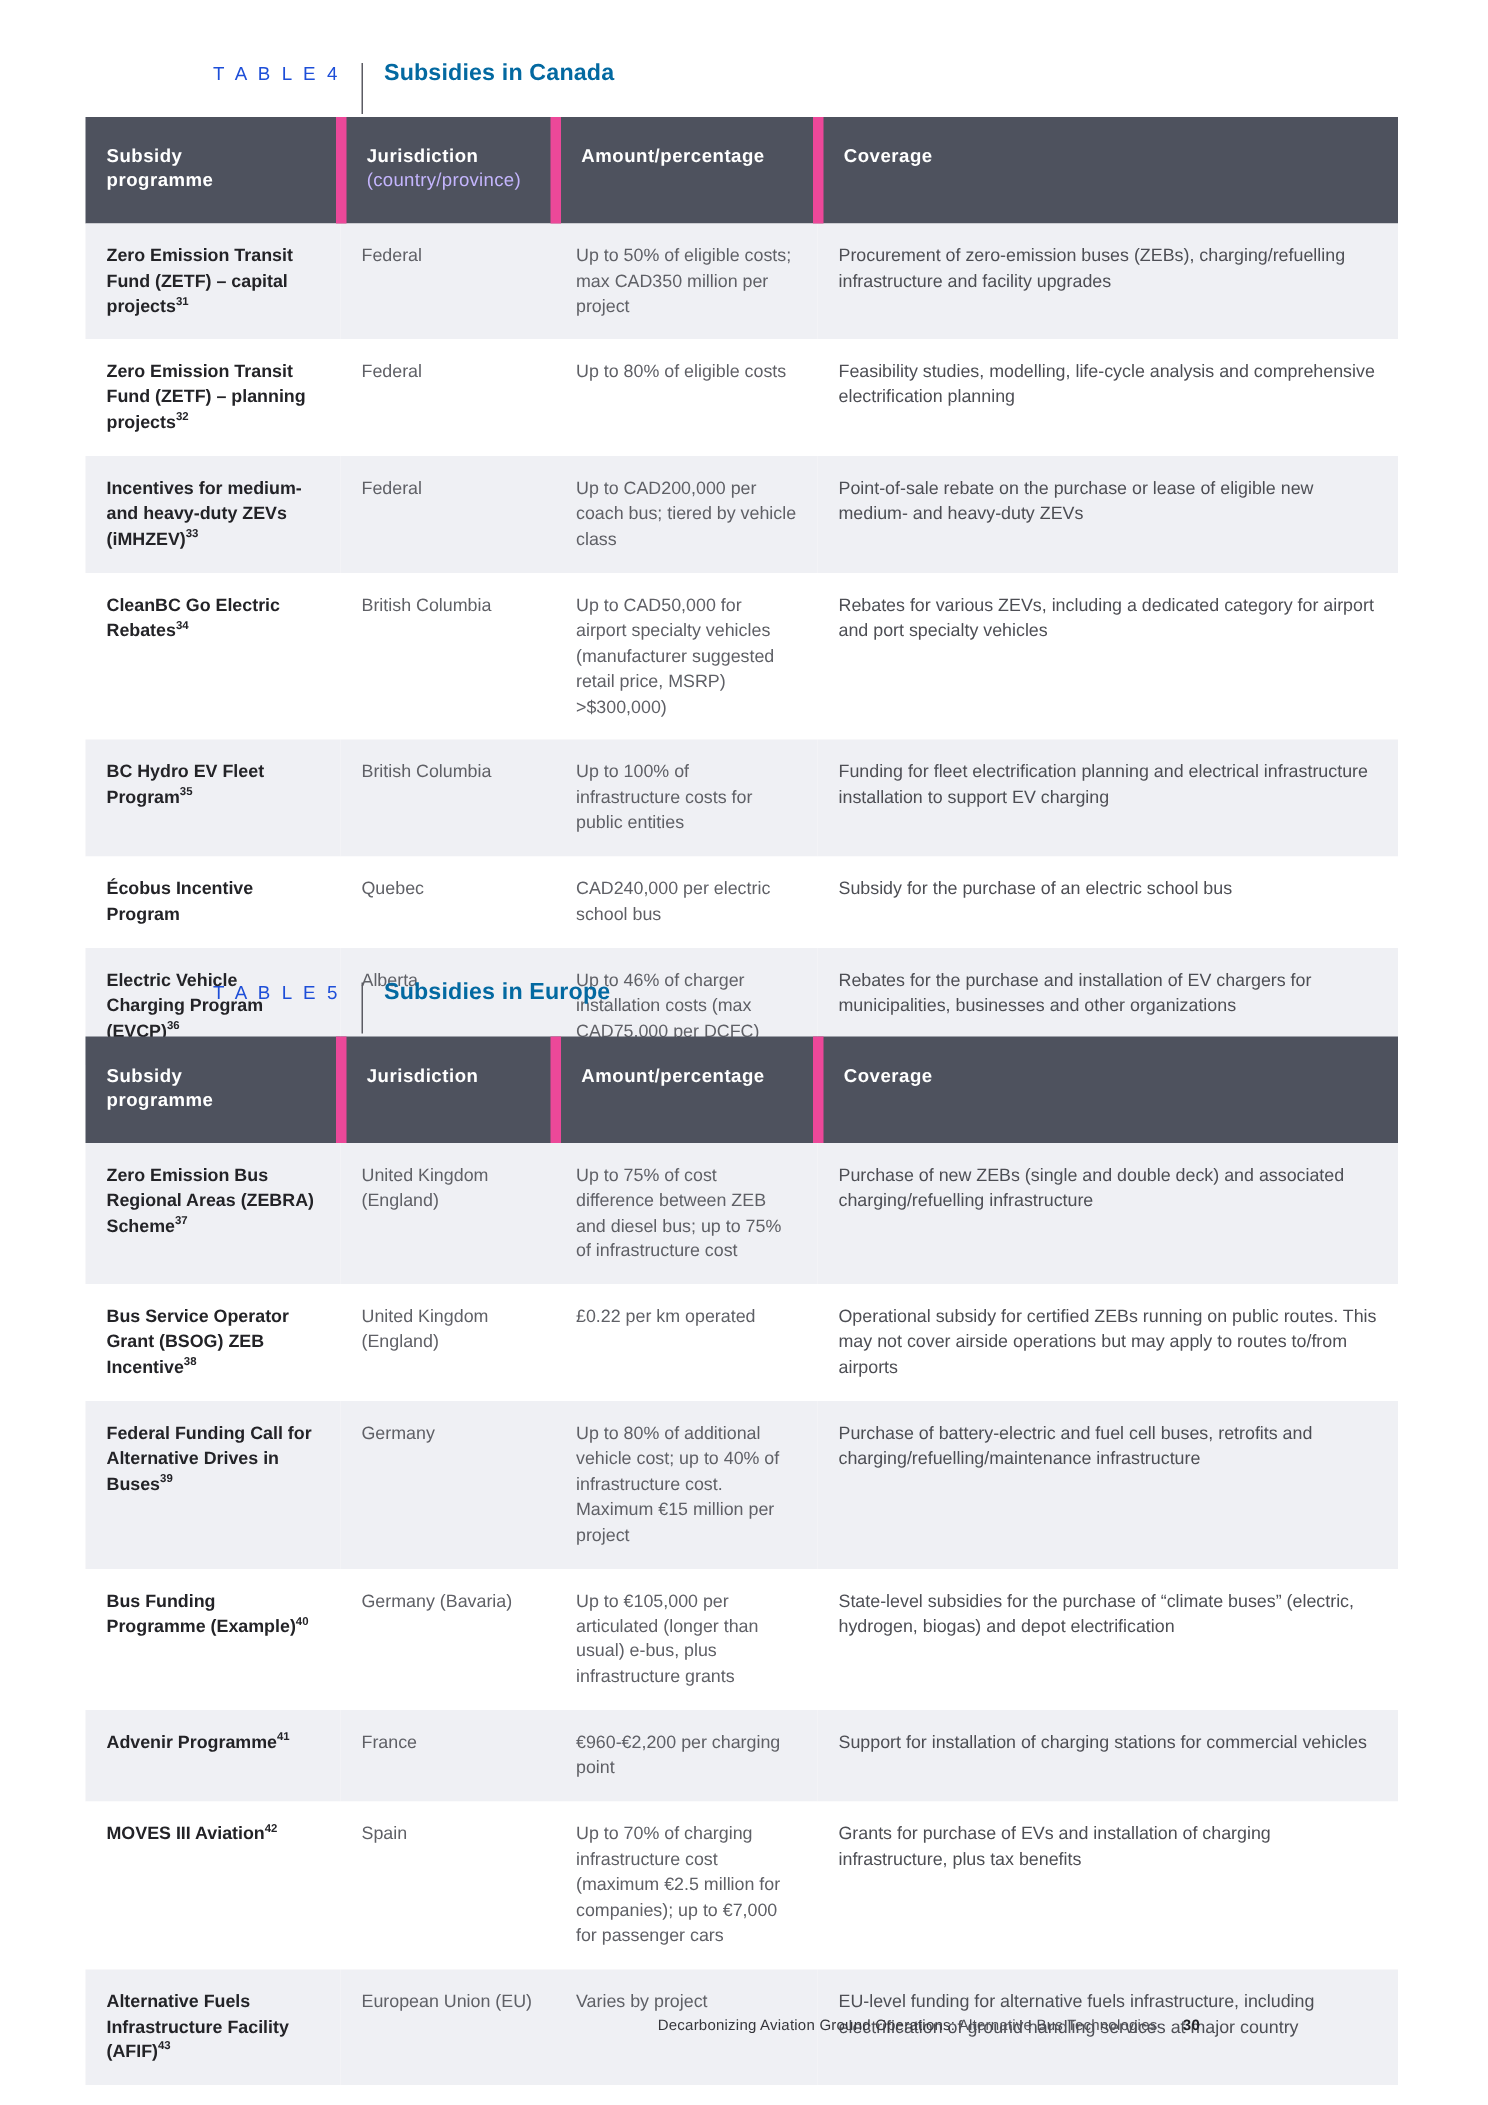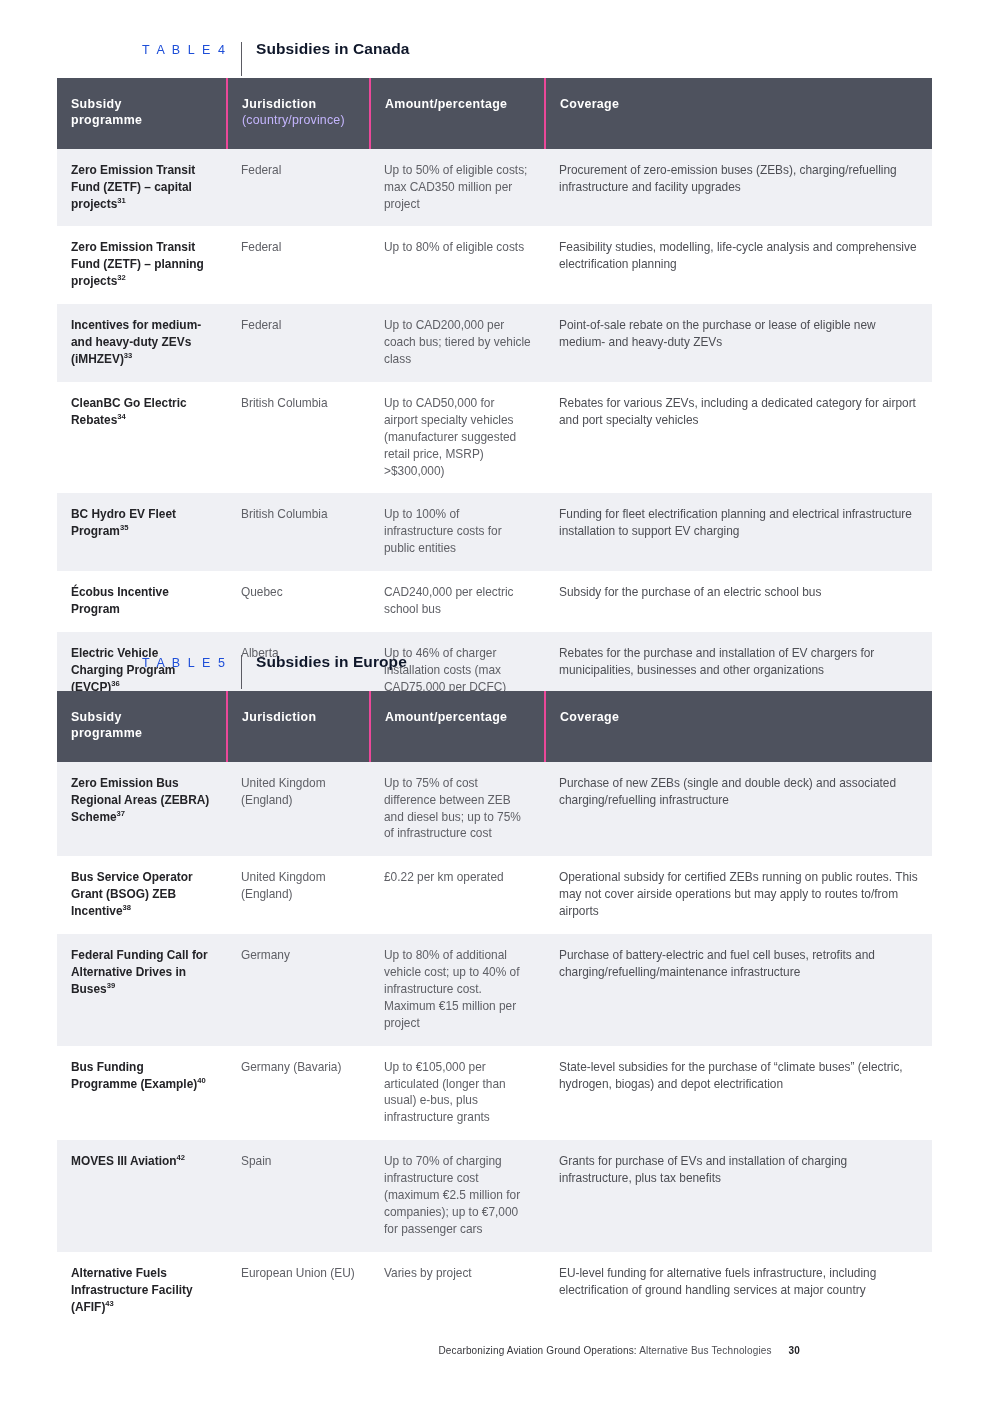"Subsidies in Canada" .caption-title { color: #0f172a -> #0369a1 }
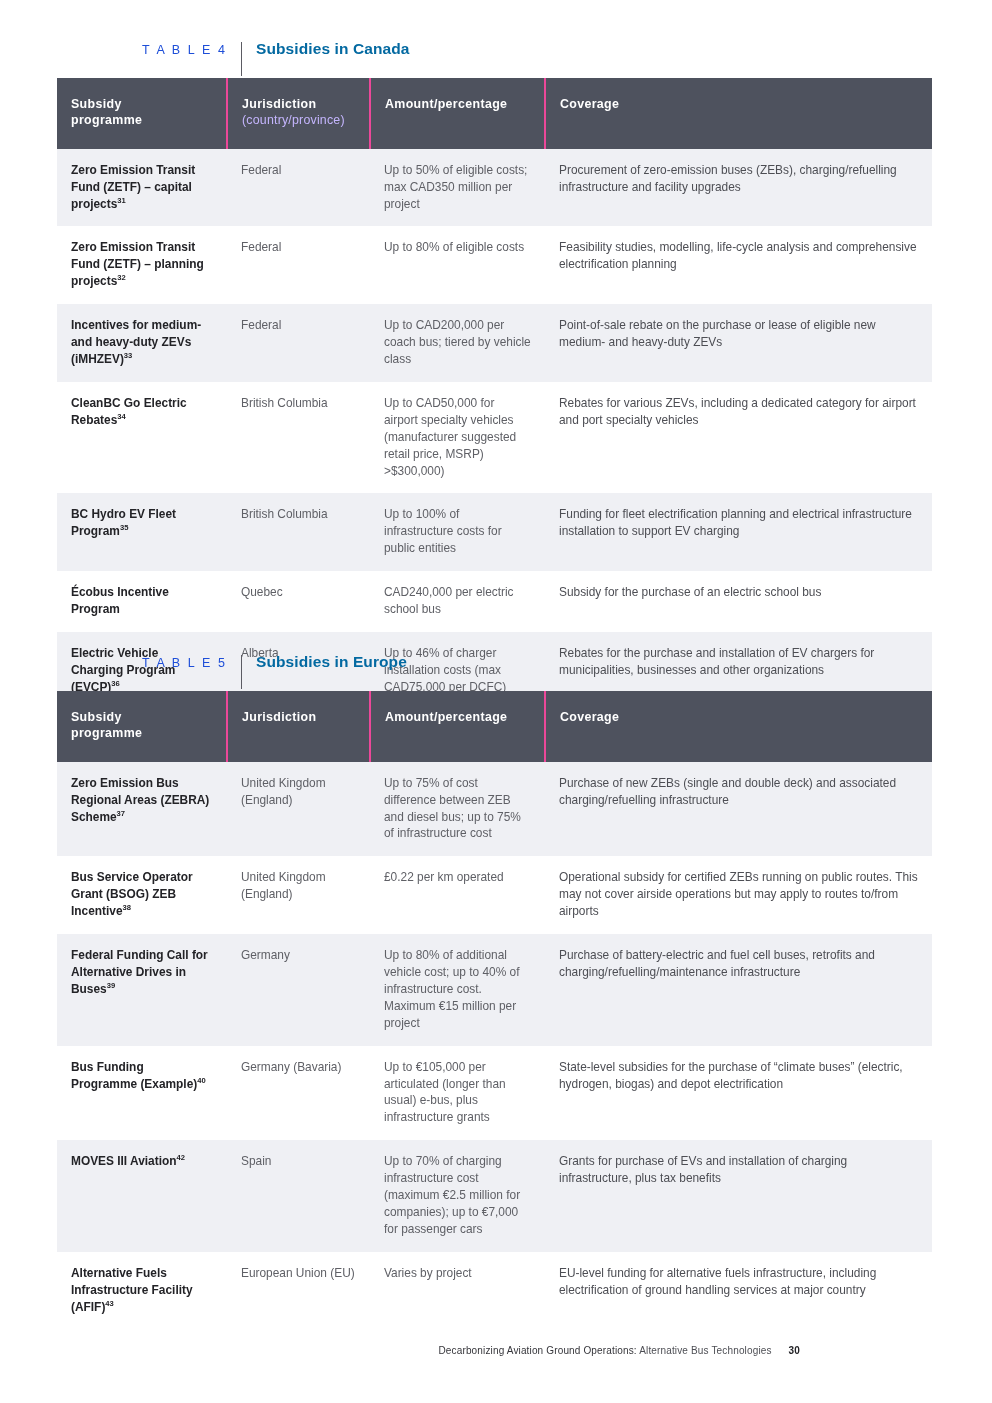"Subsidy" thead th { border-right: 2px solid #ec4899 -> 7px solid #ec4899 }
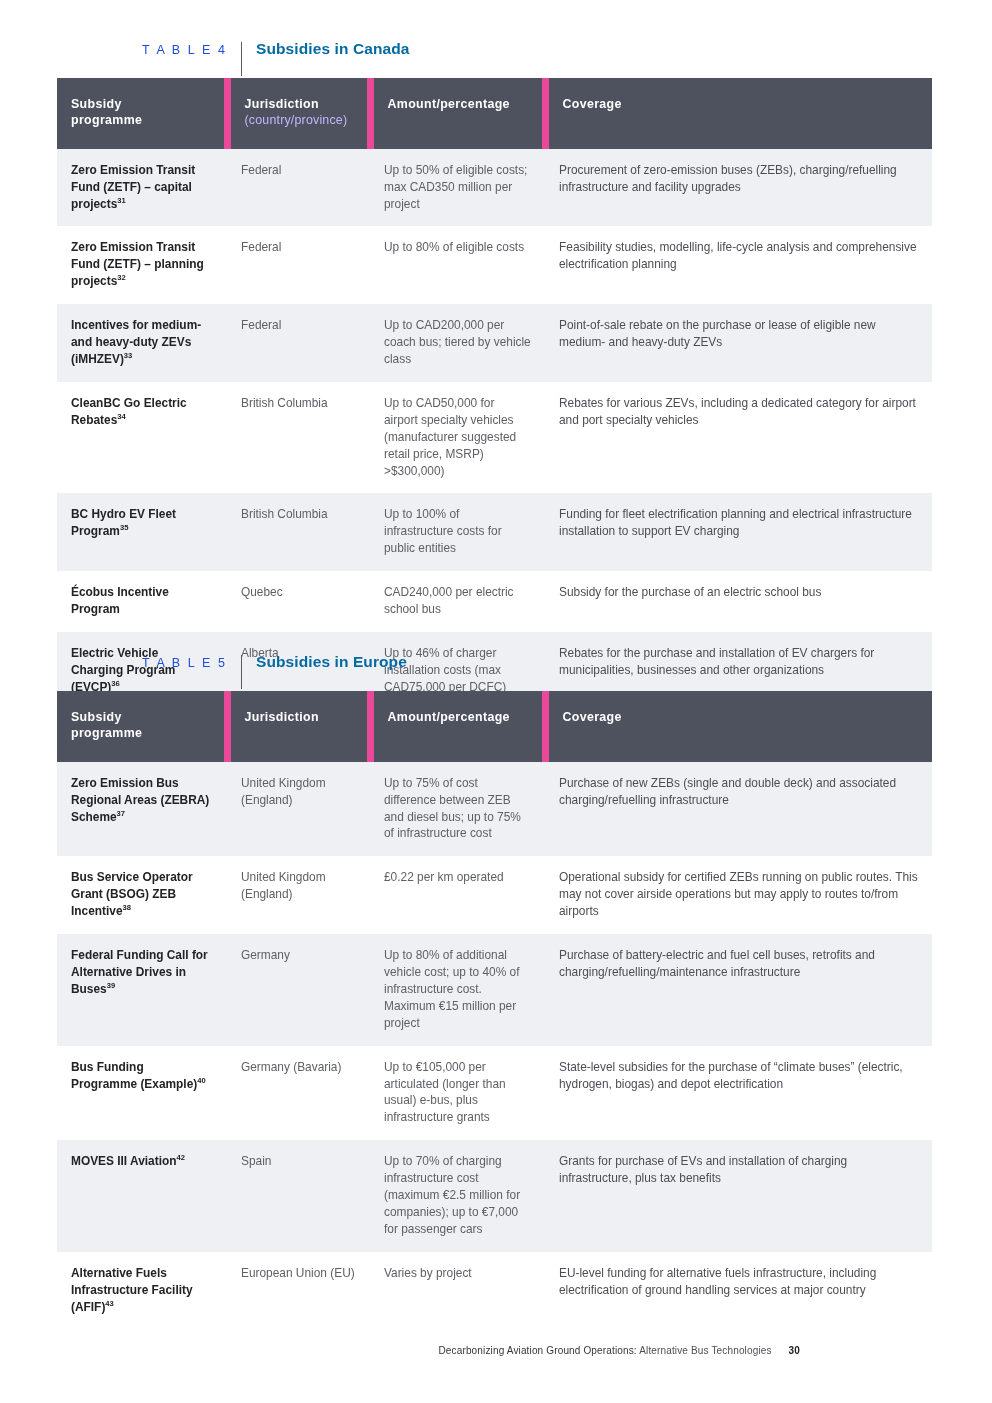"Advenir Programme41" tr { html: none -> <tr> <td><span>Advenir Programme</span><sup>41</sup></td> <td>France</td> <td>€960-€2,200 per charging point</td> <td>Support for installation of charging stations for commercial vehicles</td> </tr> }
